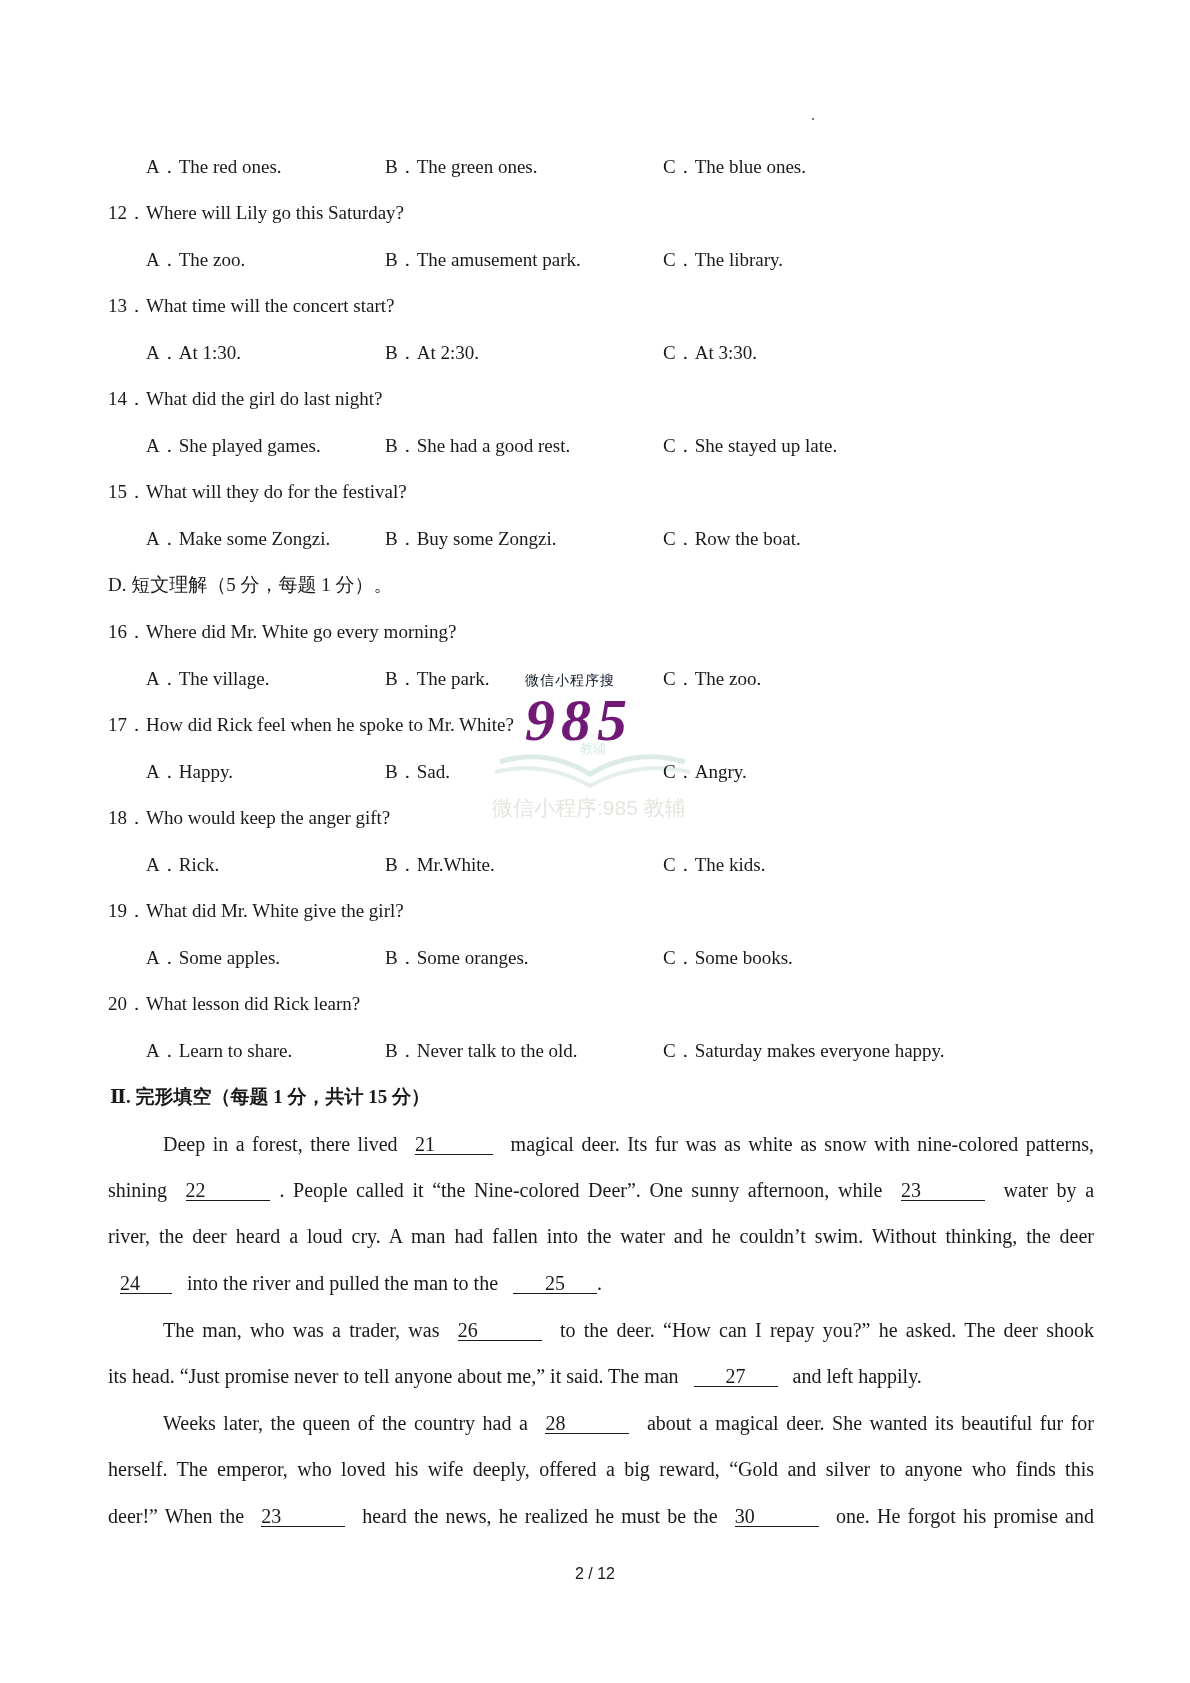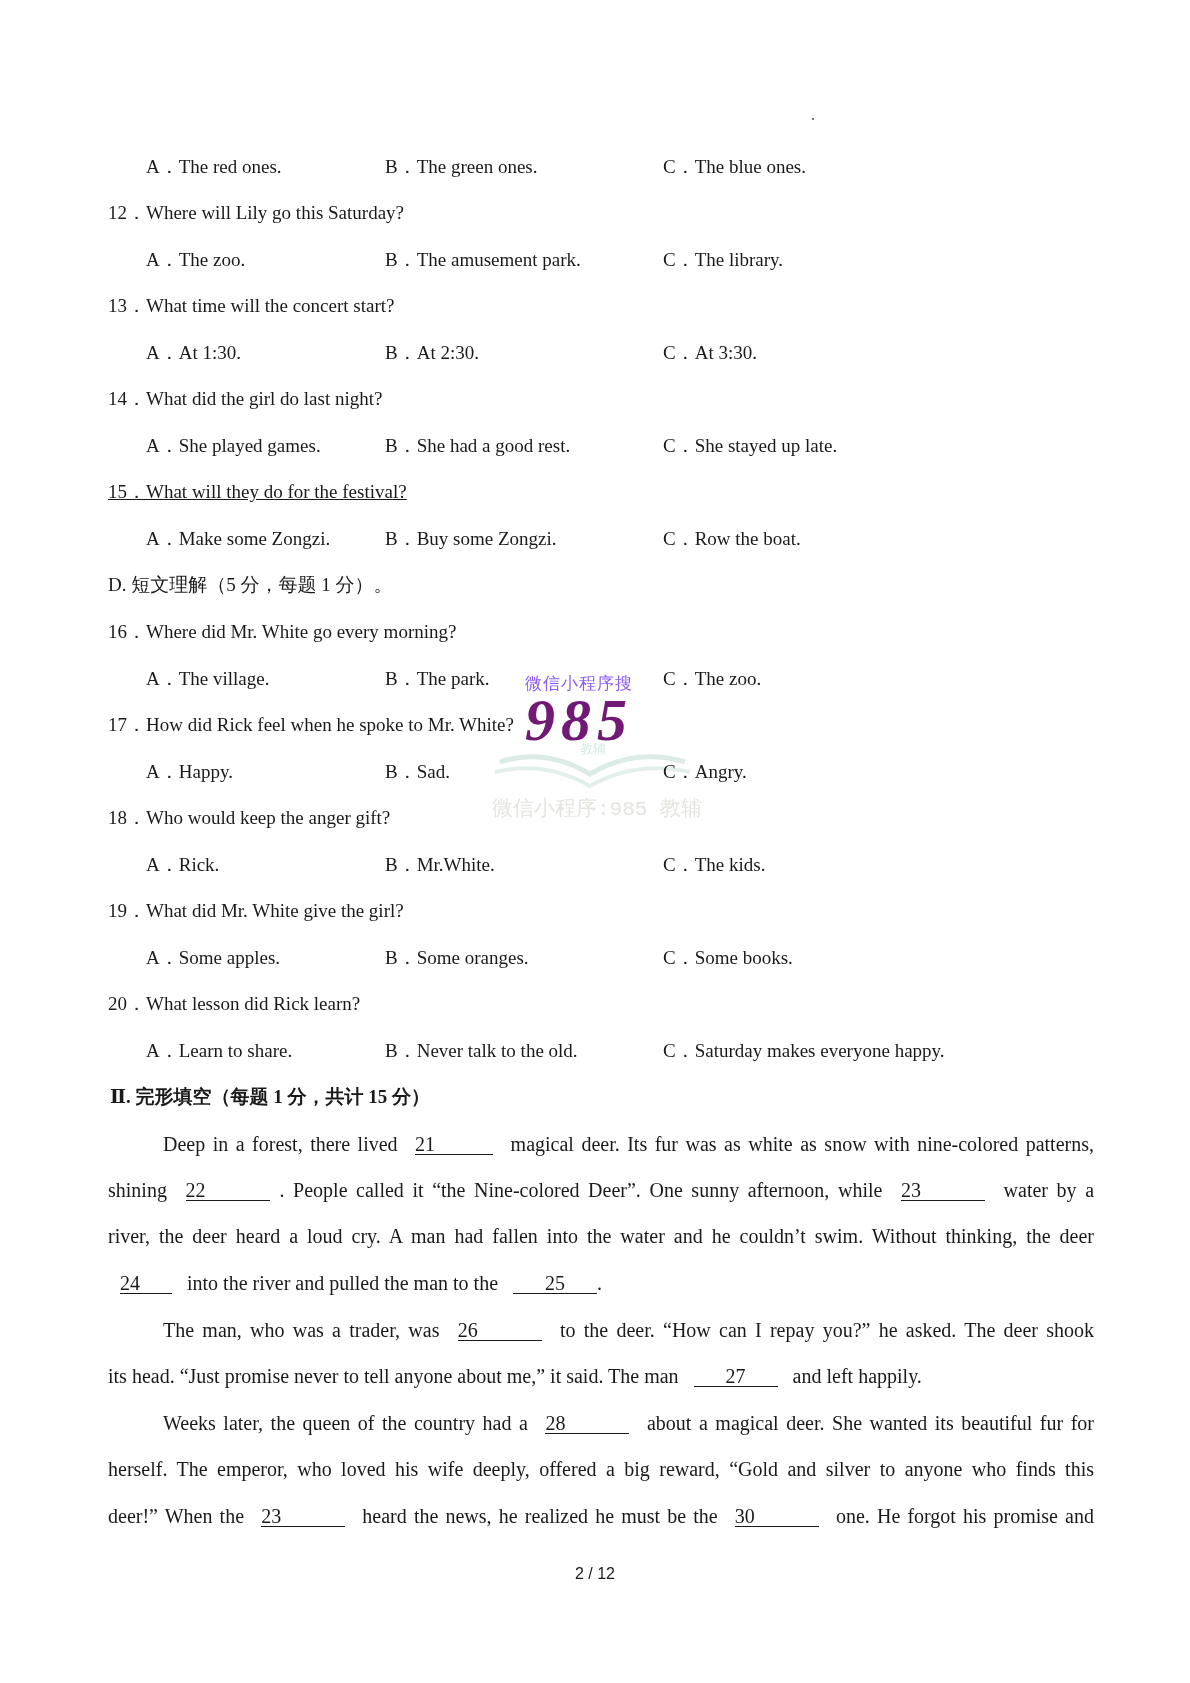"15．What will they do for" div.line { text-decoration: underline -> none }
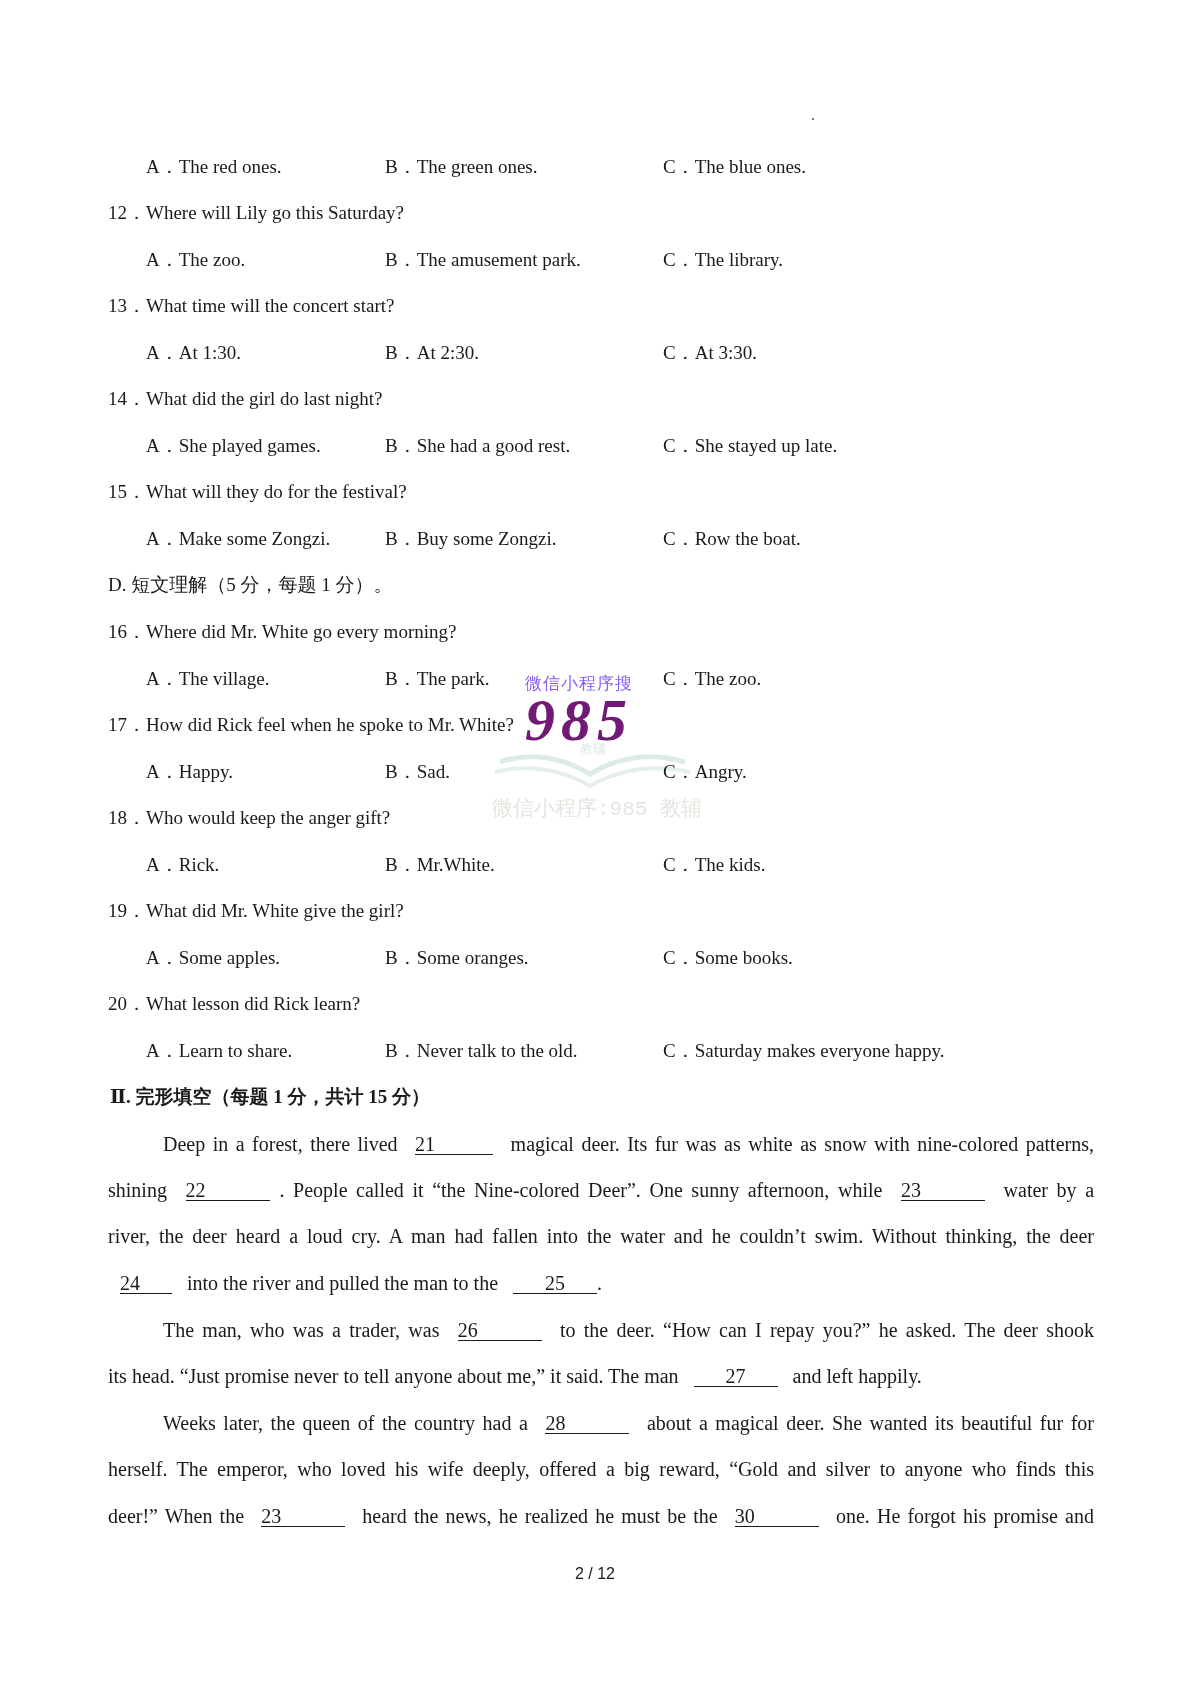"微信小程序搜" .wm-top { color: #8b5cf6 -> #0f172a; font-size: 17px -> 14px }
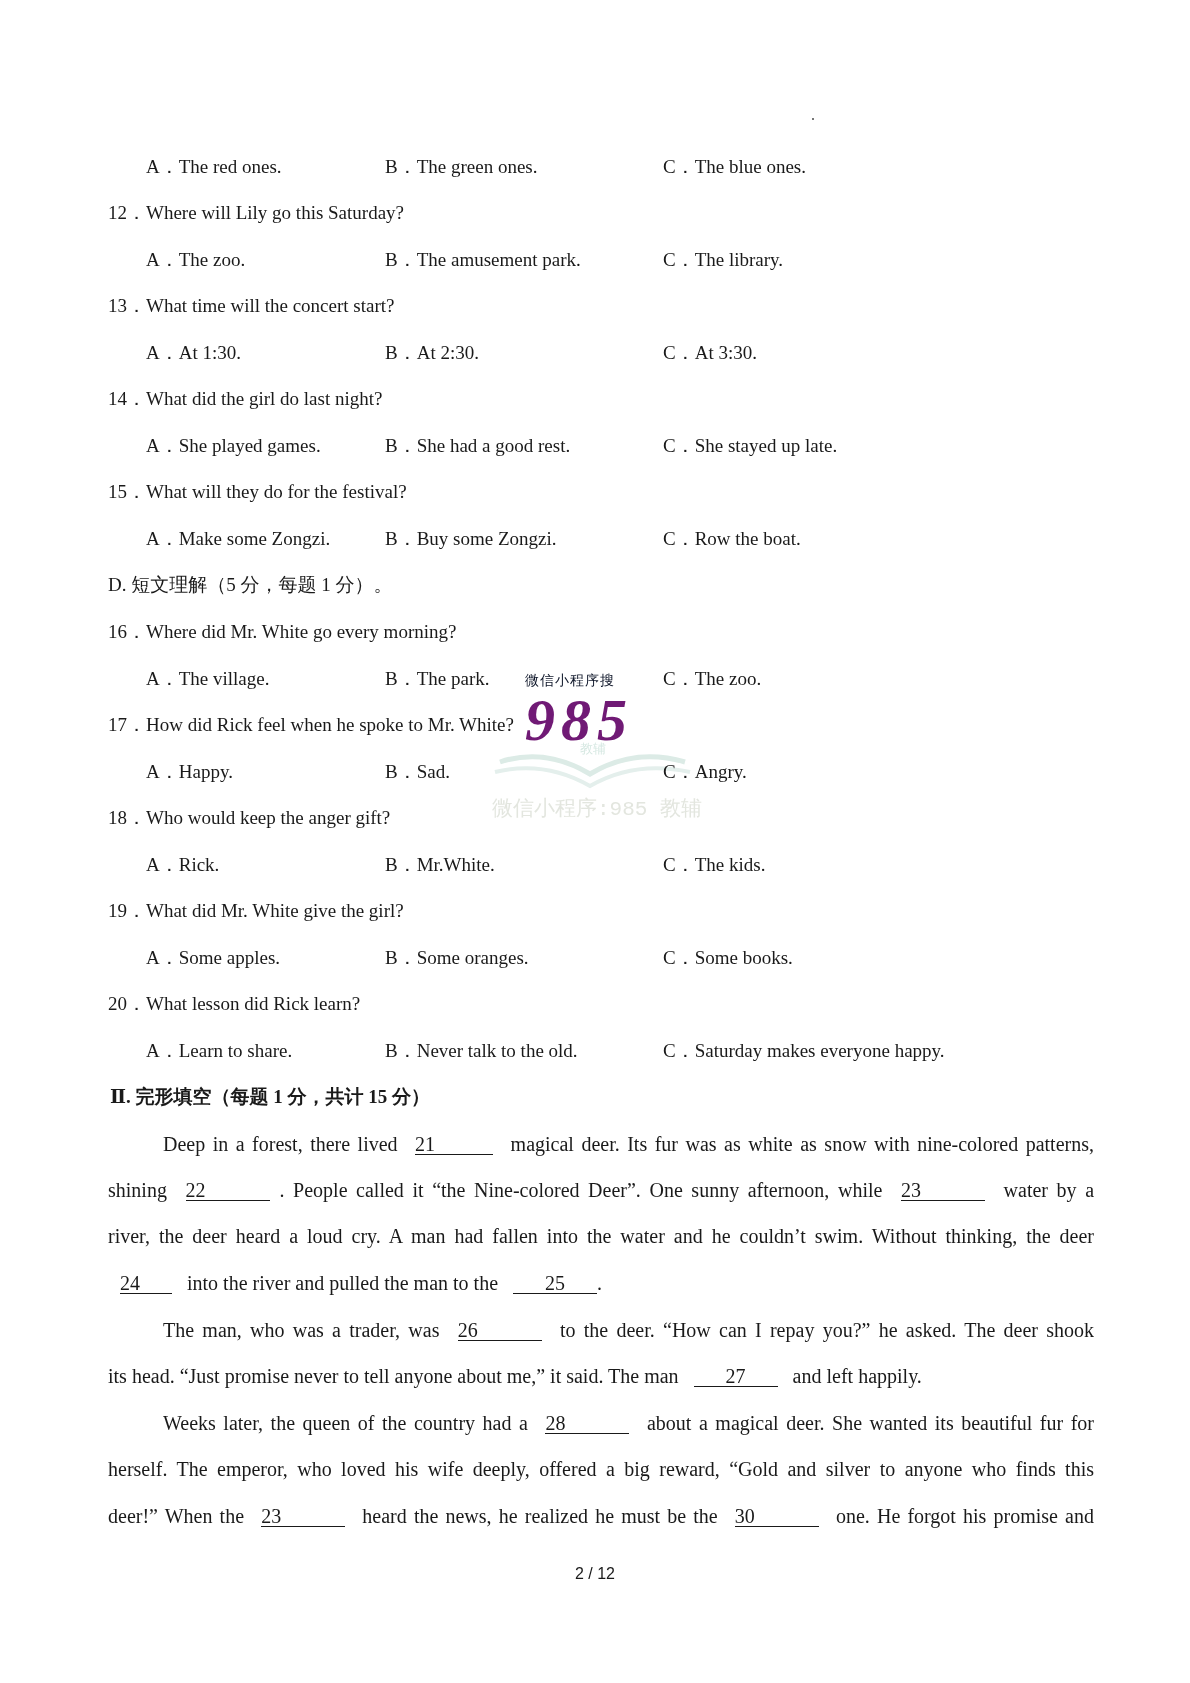"微信小程序:985 教辅" .wm-bottom { font-family: Liberation Mono, monospace -> Liberation Sans, sans-serif }
